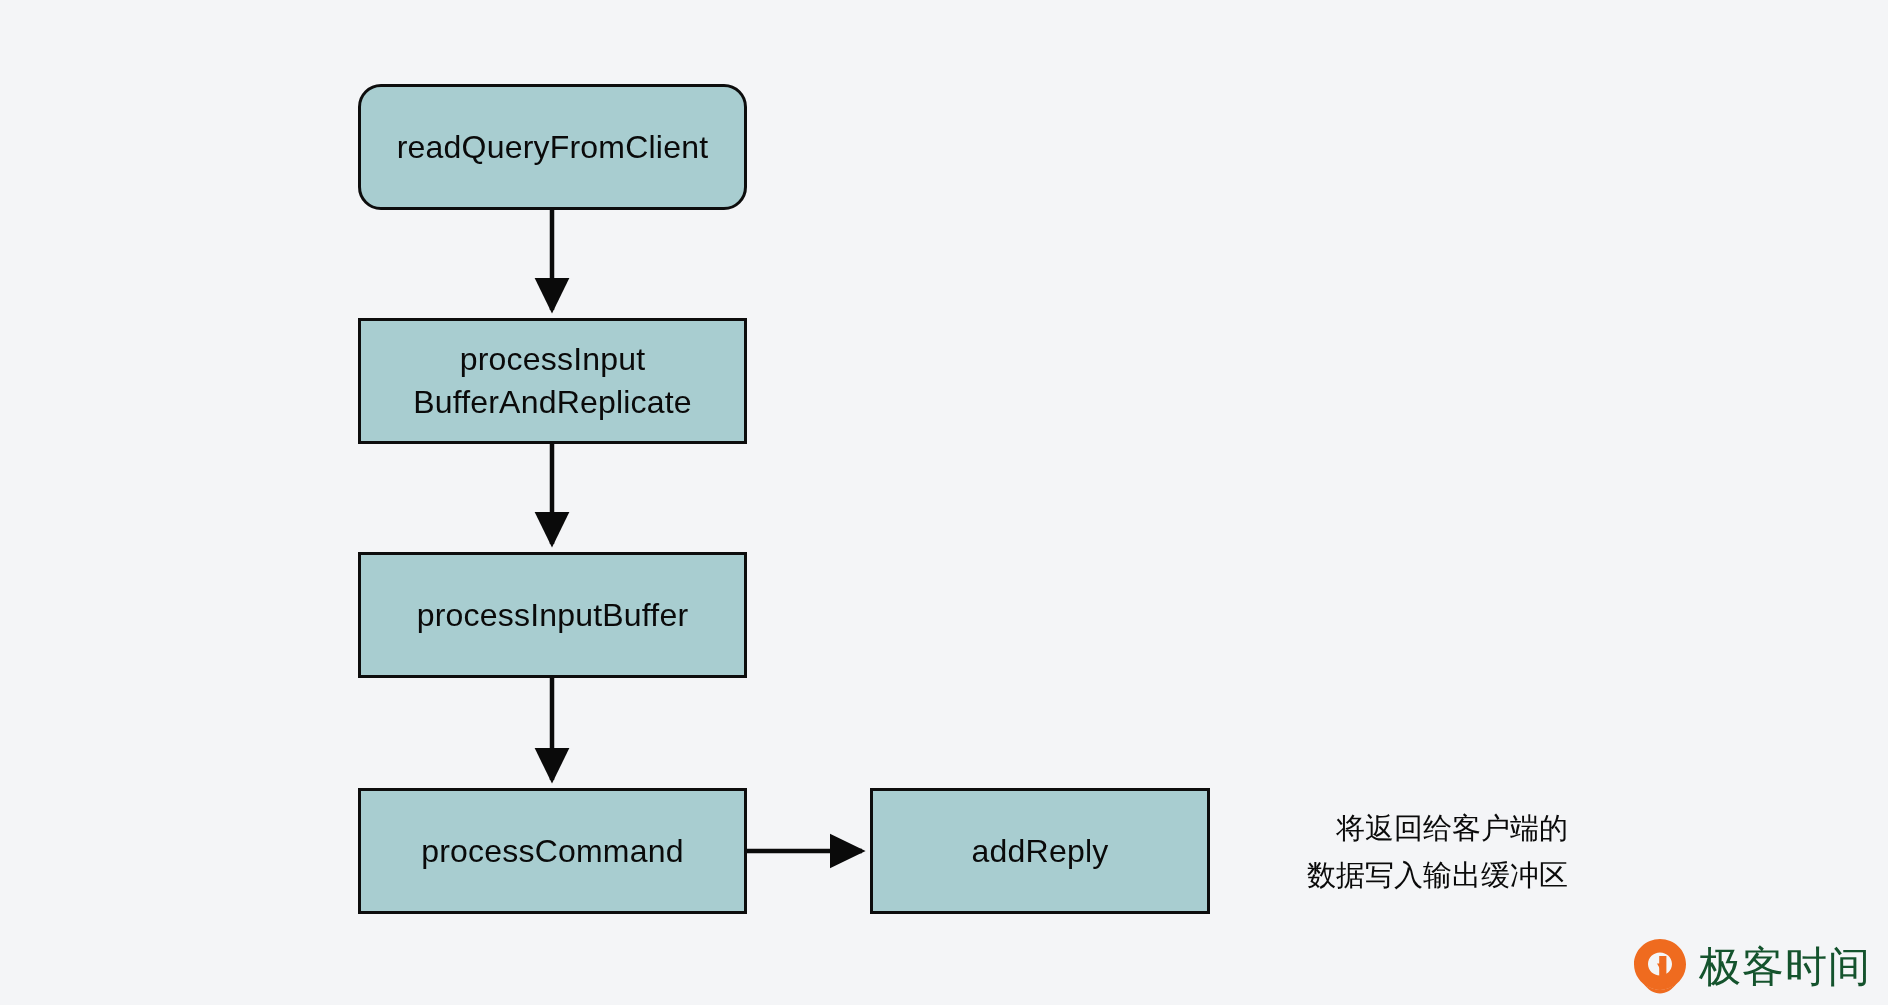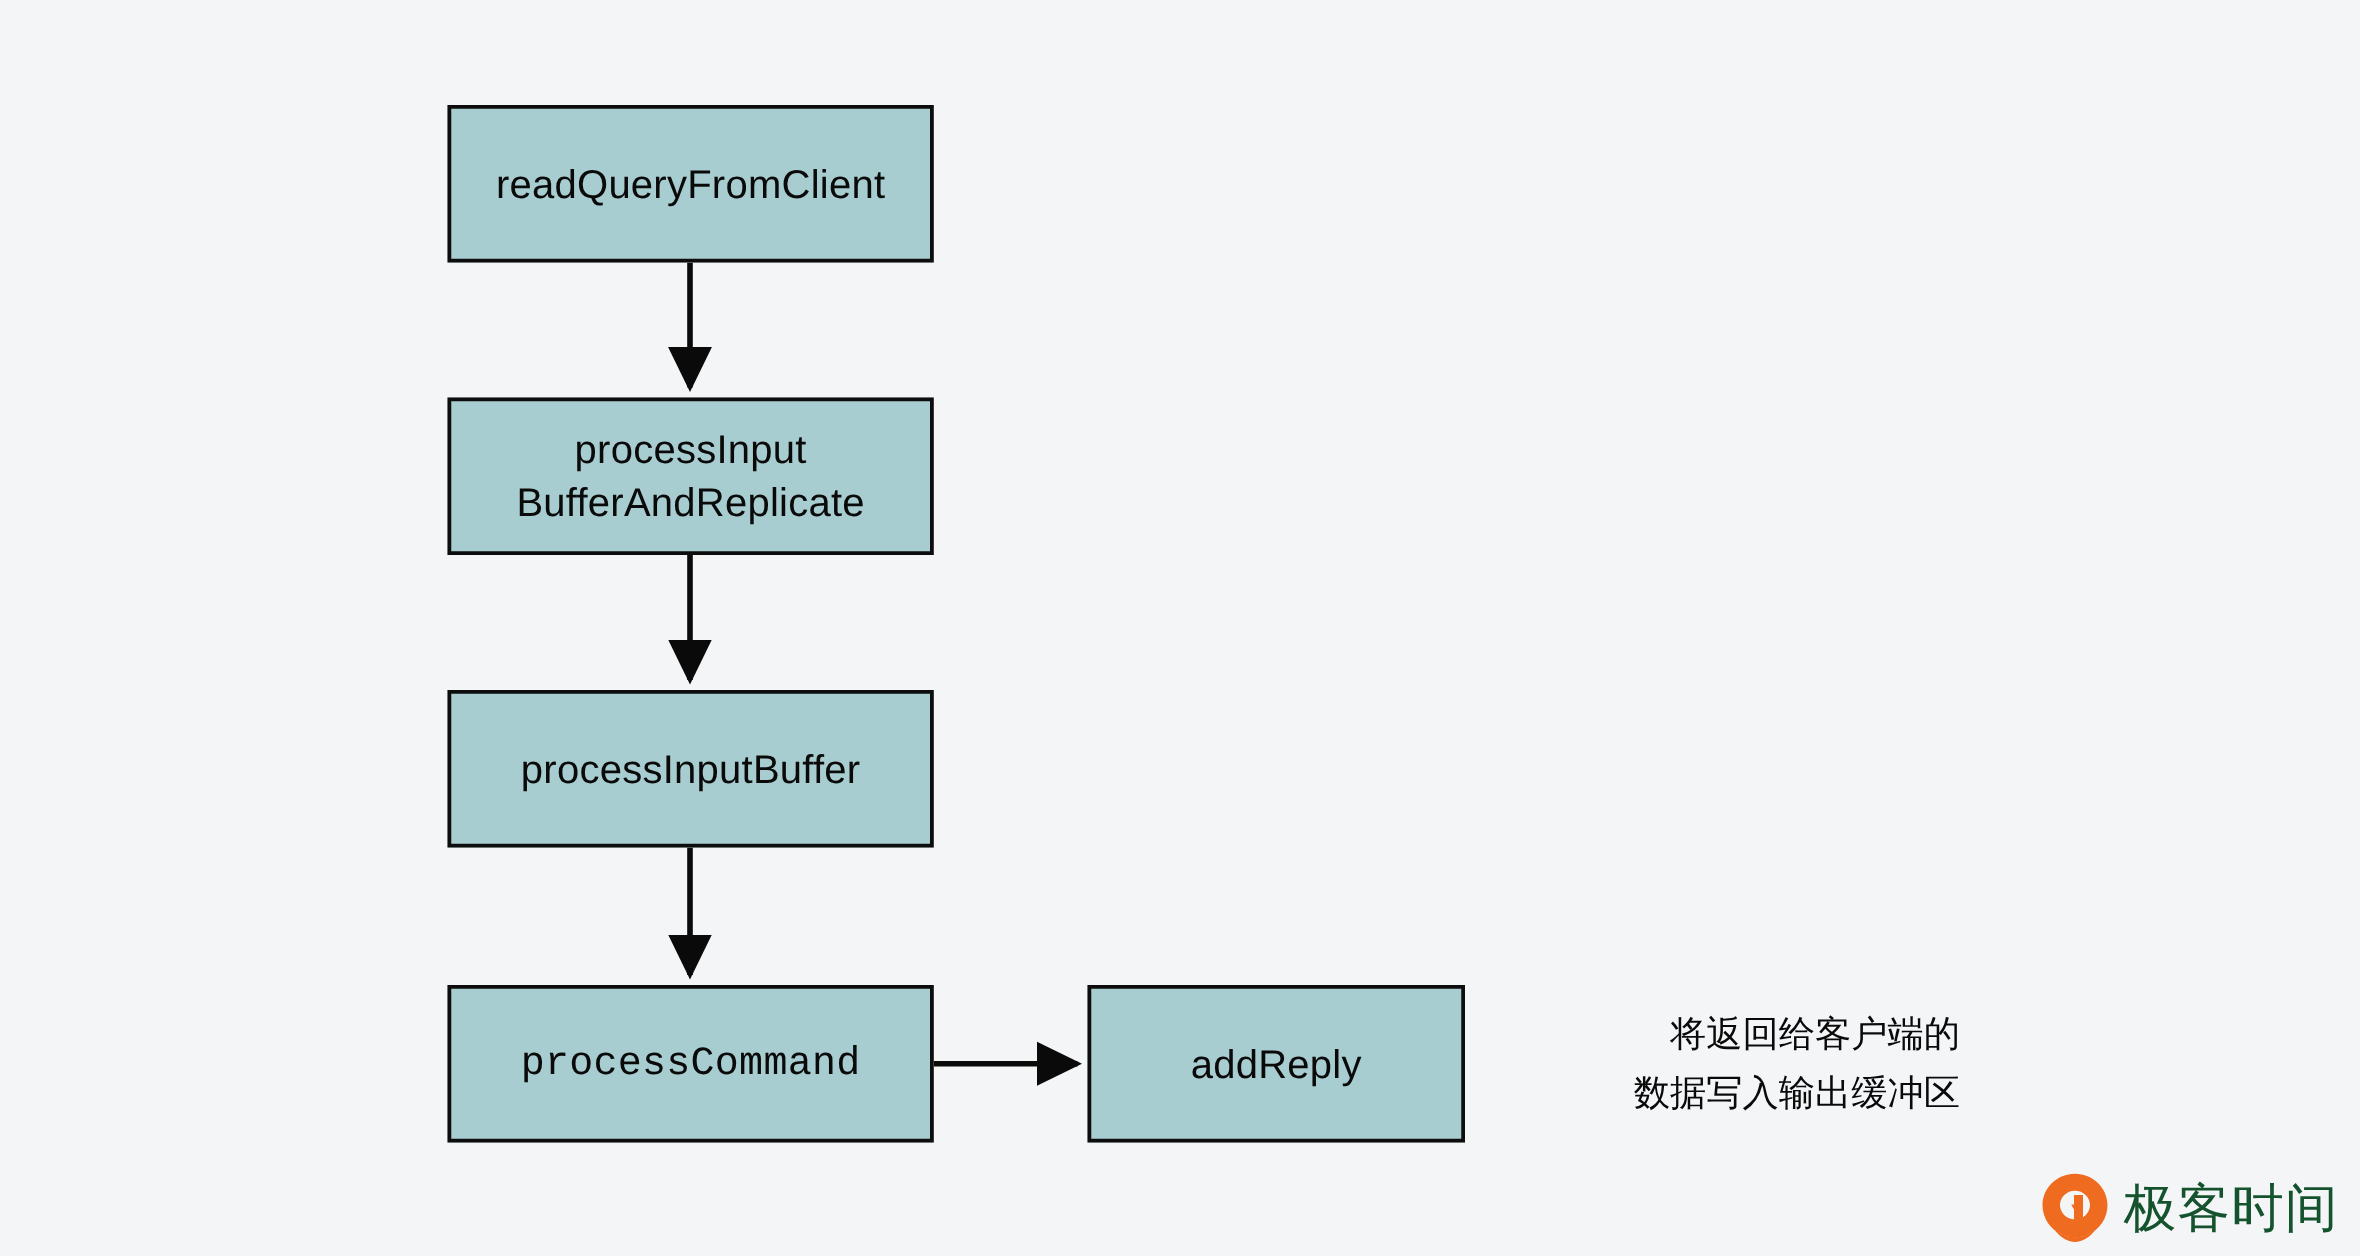"readQueryFromClient" #node-read { border-radius: none -> 23px }
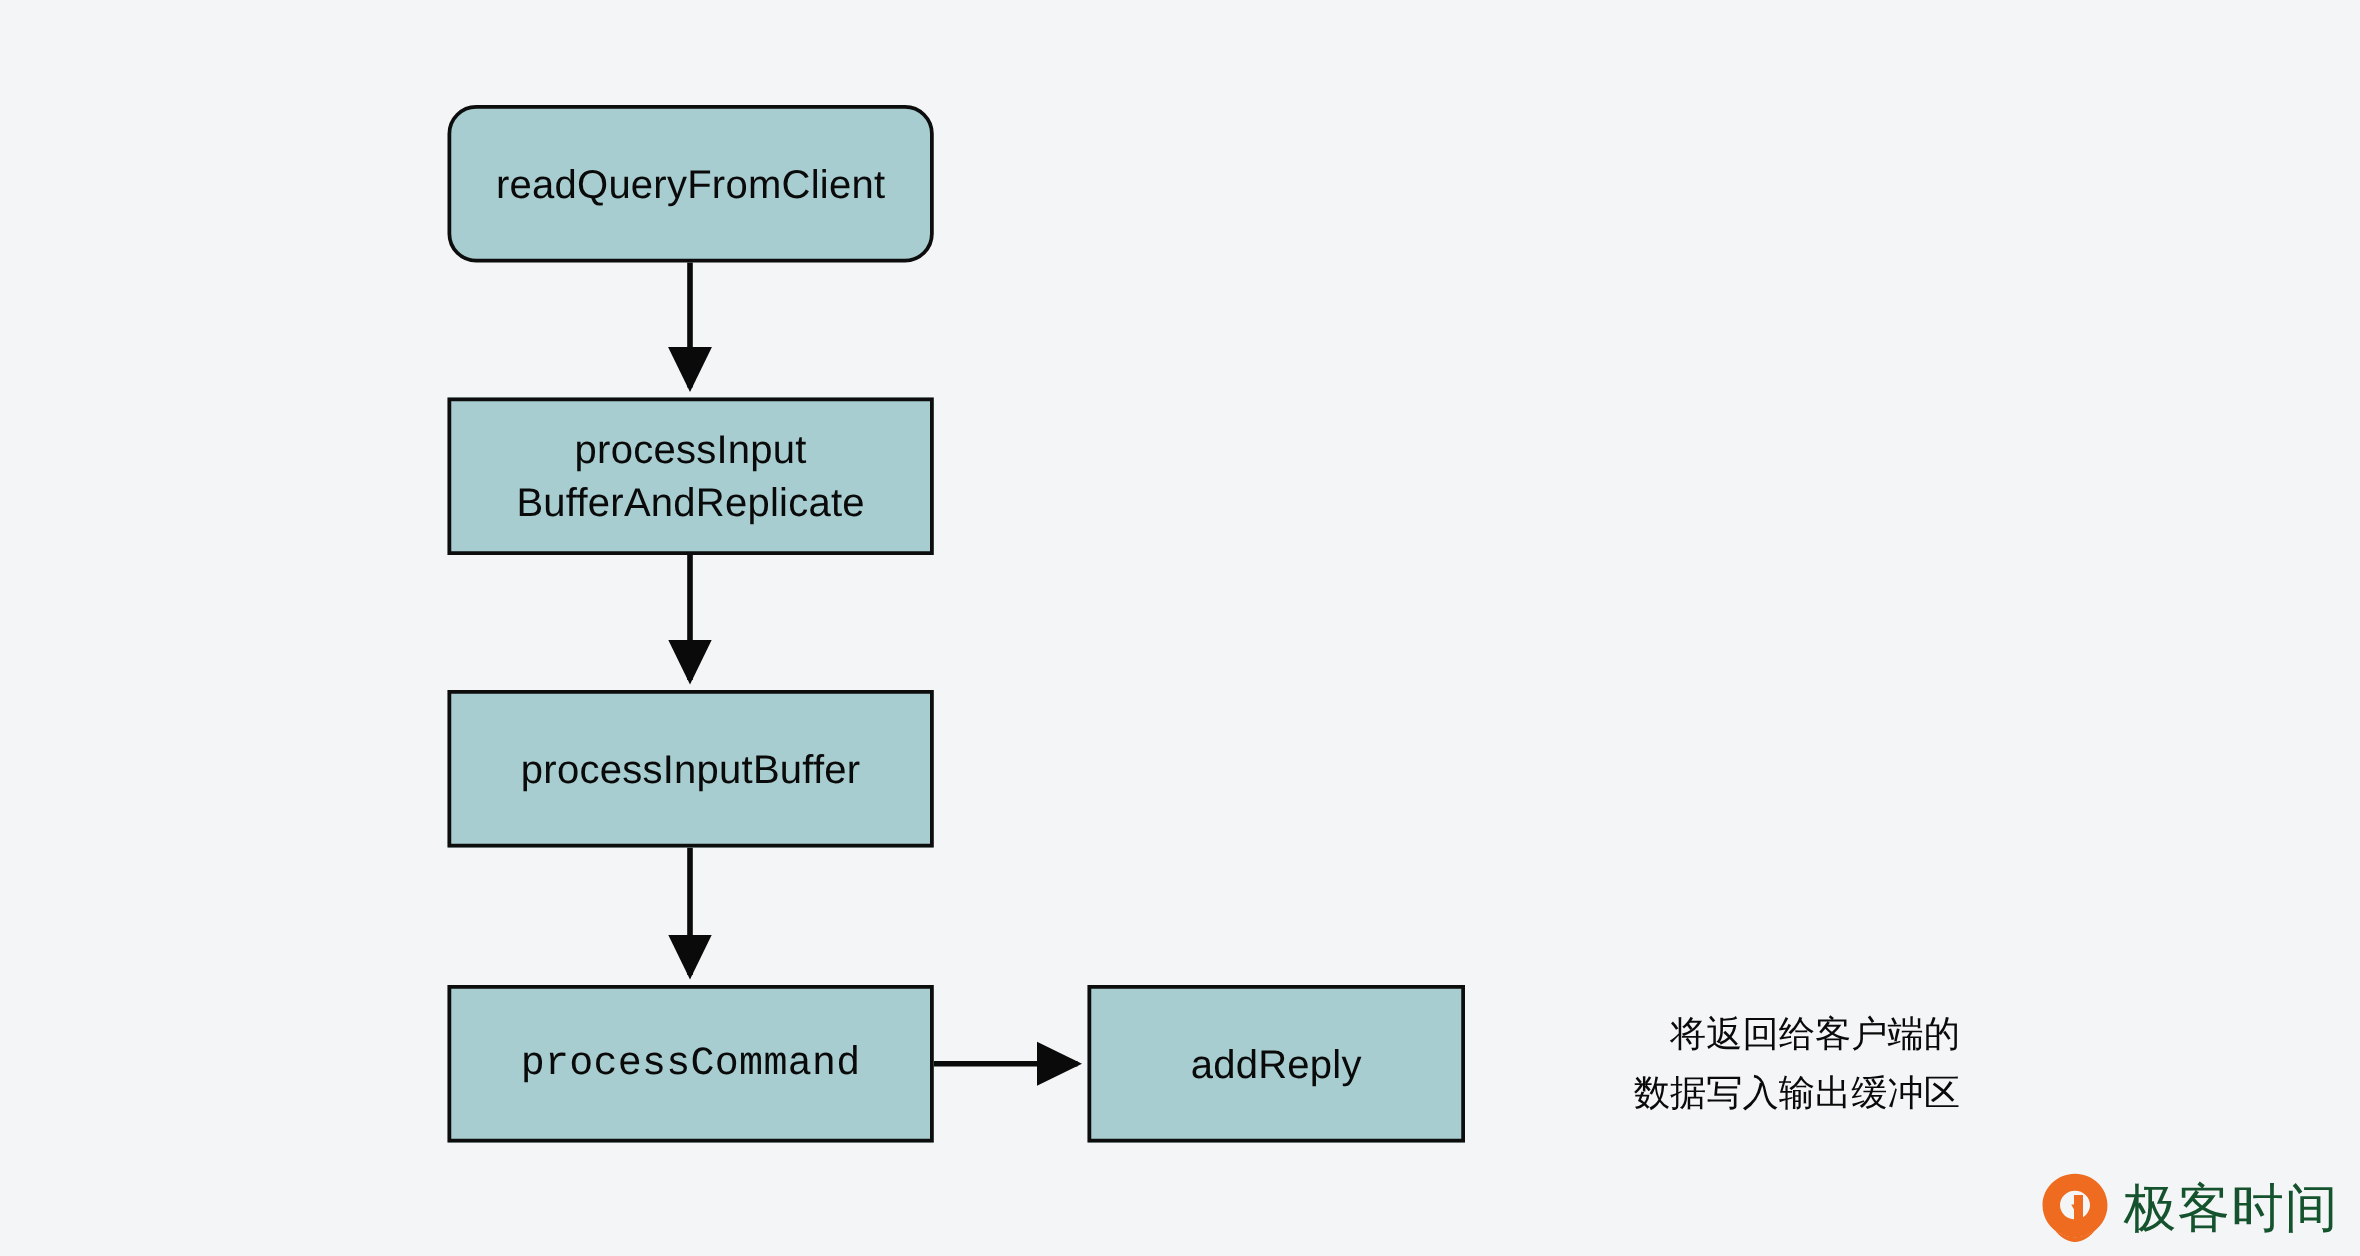"processCommand" #node-pcmd { font-family: Liberation Mono, monospace -> none }
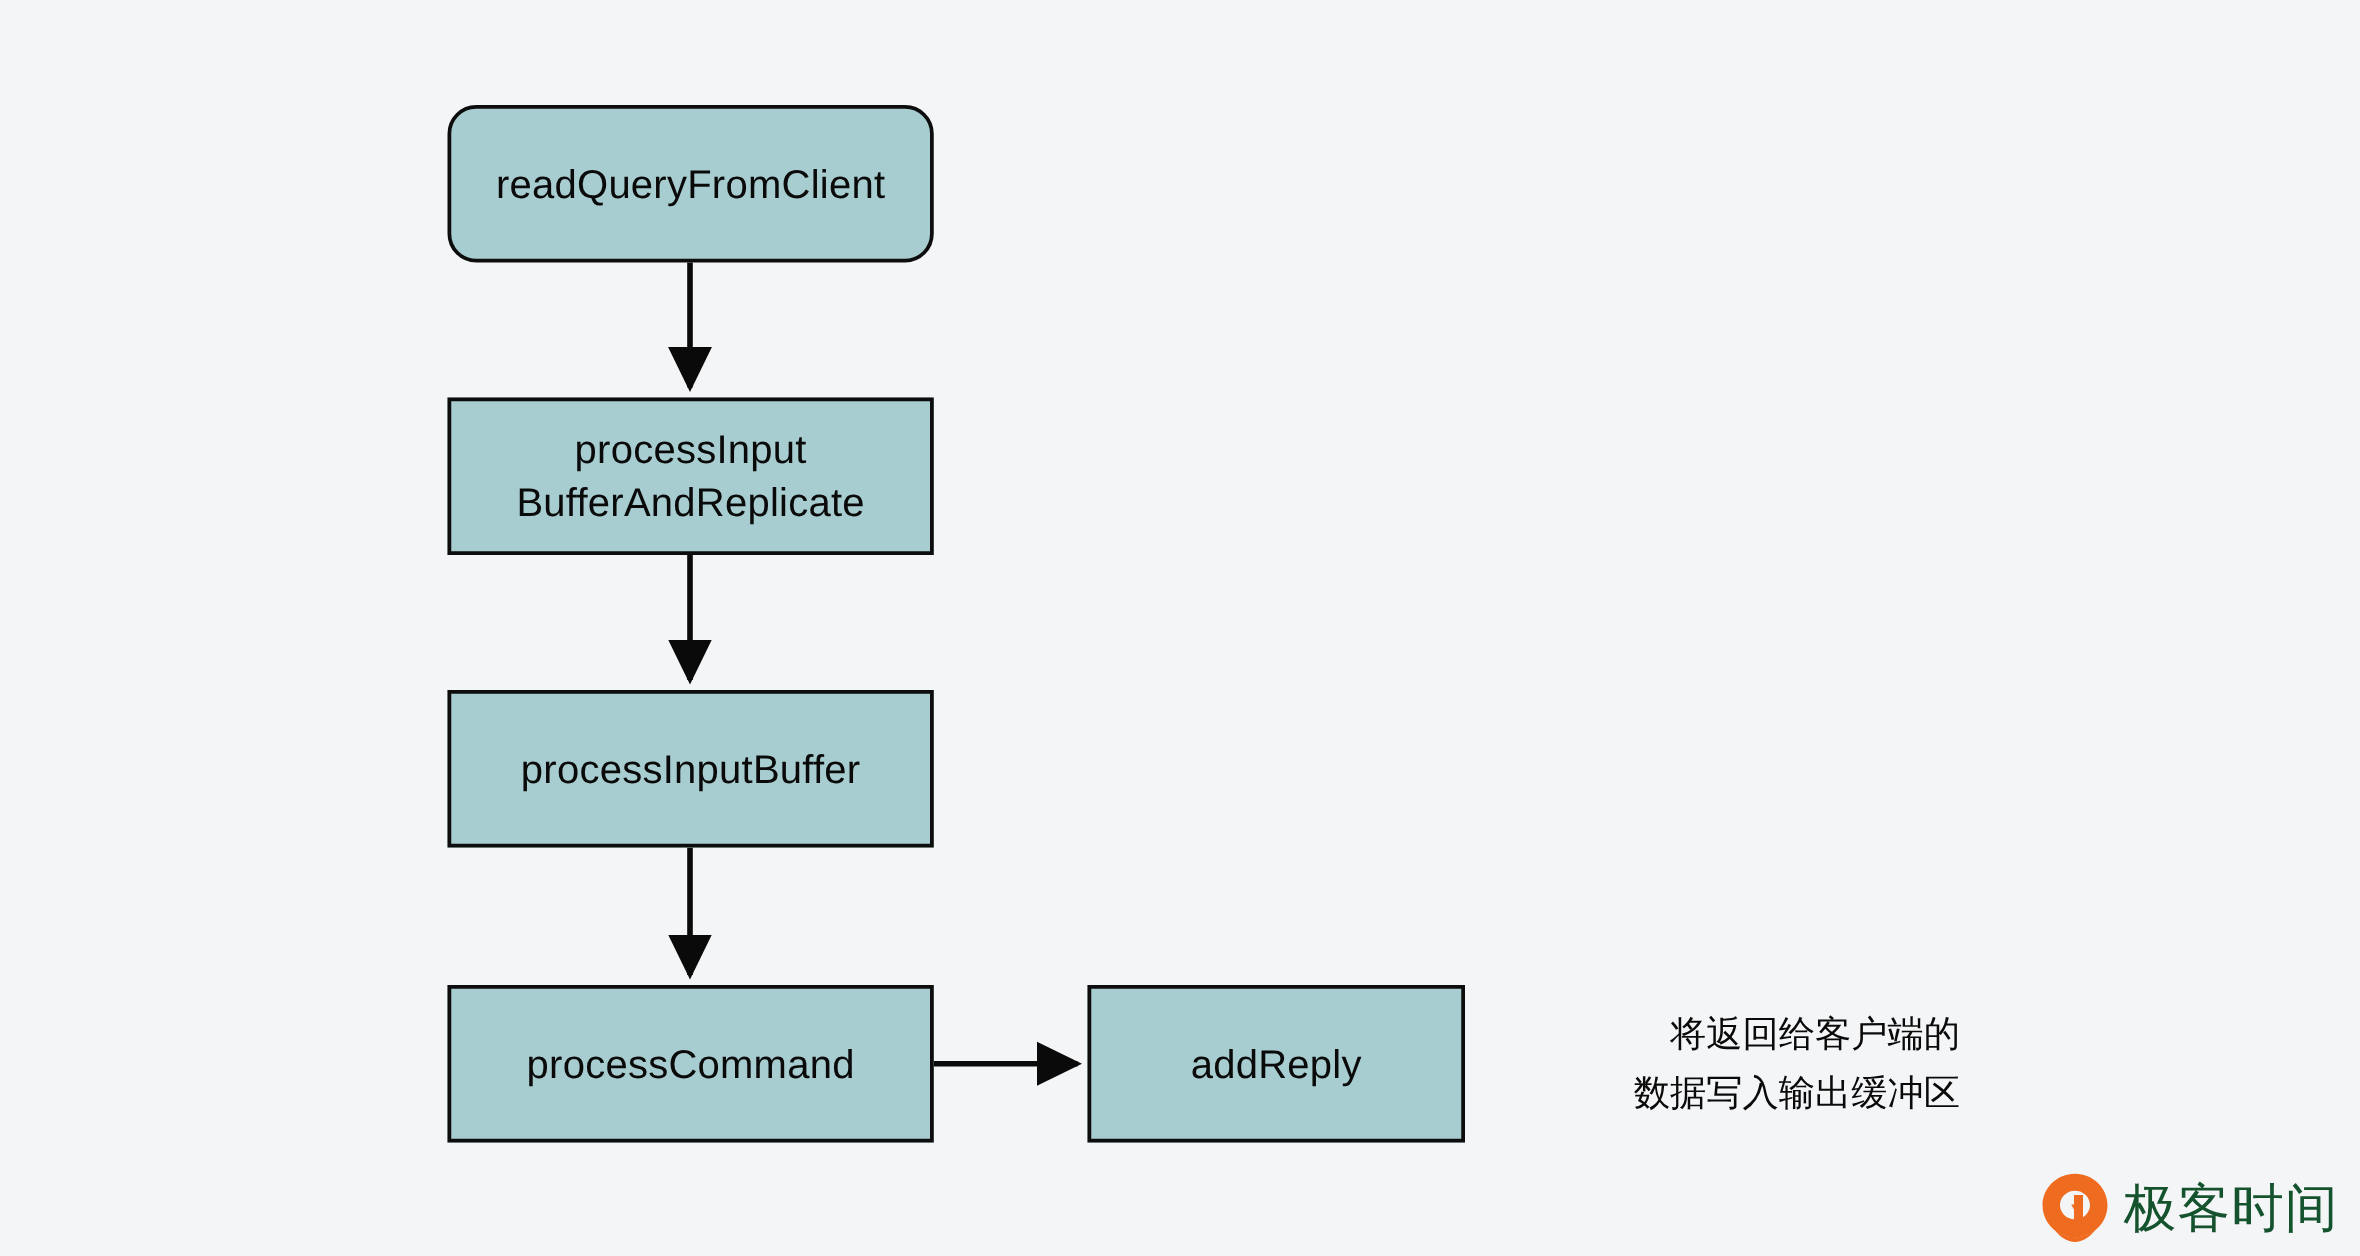"addReply" #node-reply { width: 302px -> 340px }
